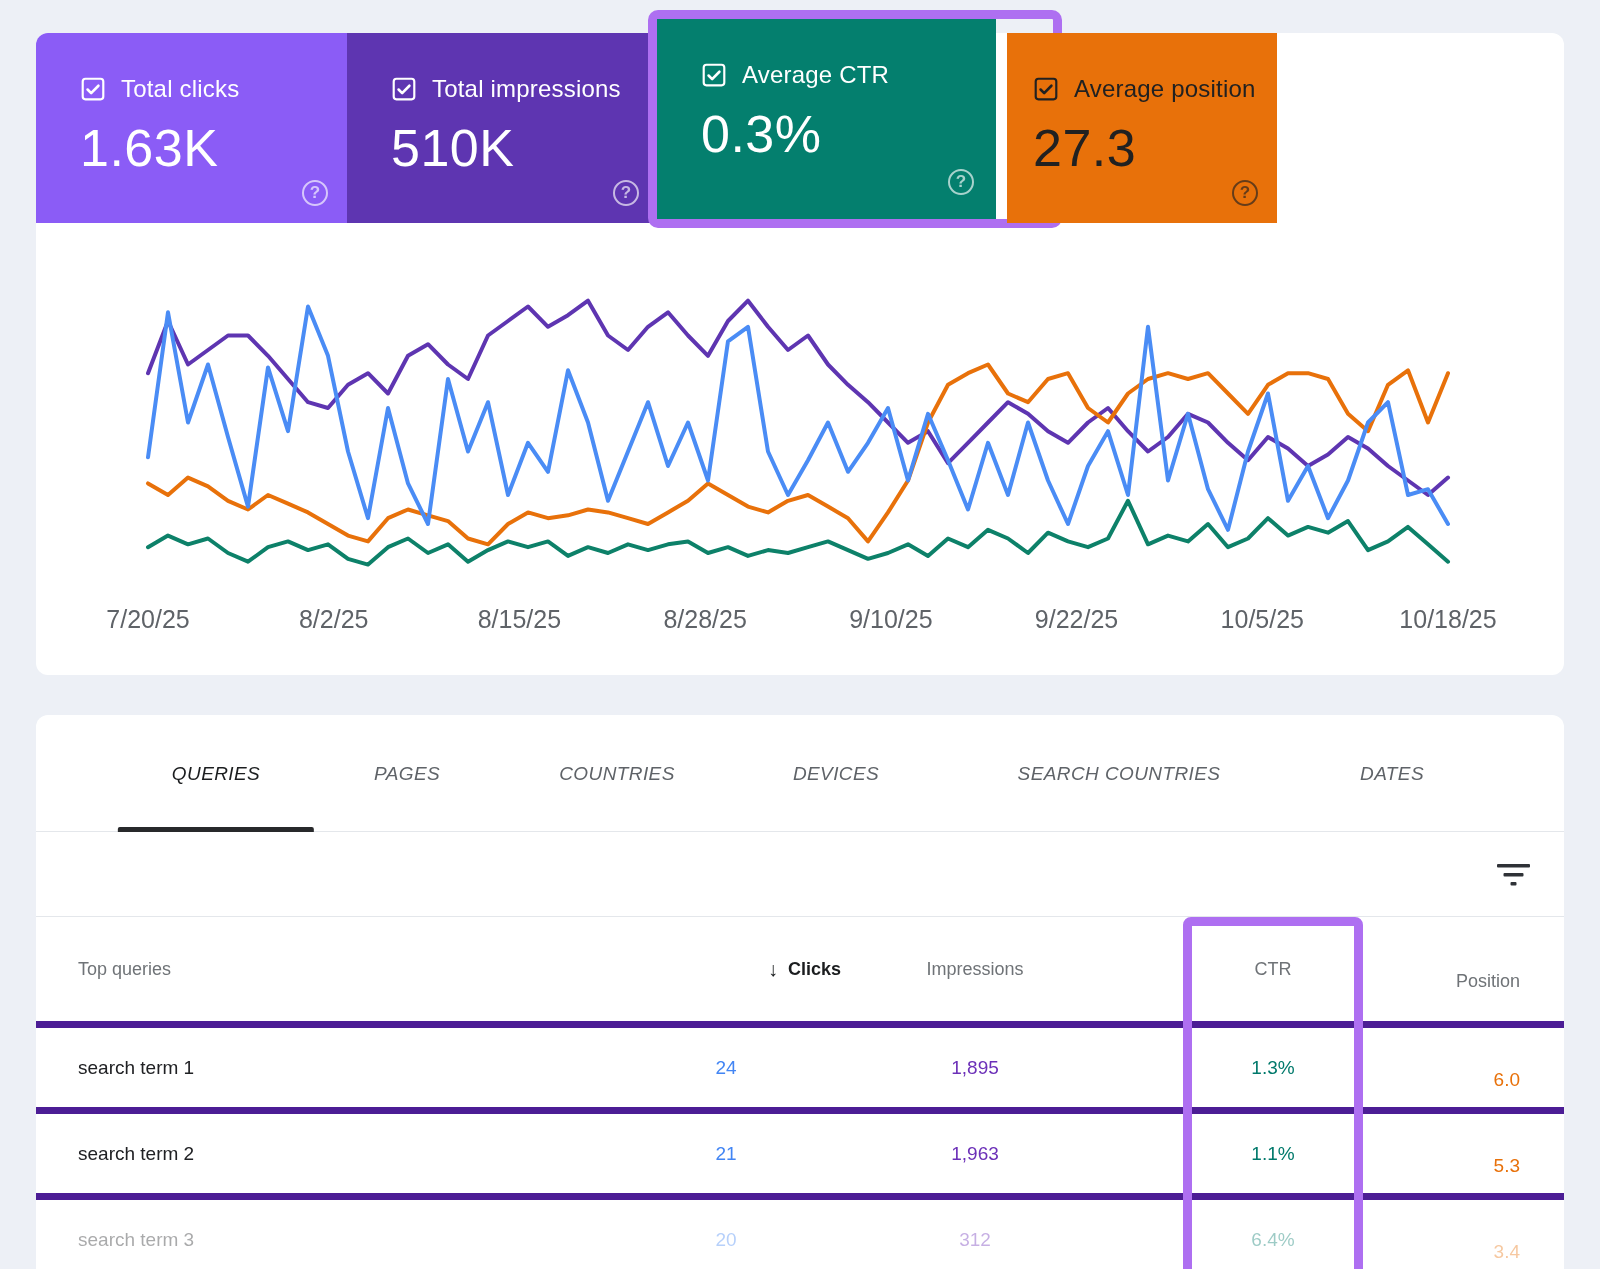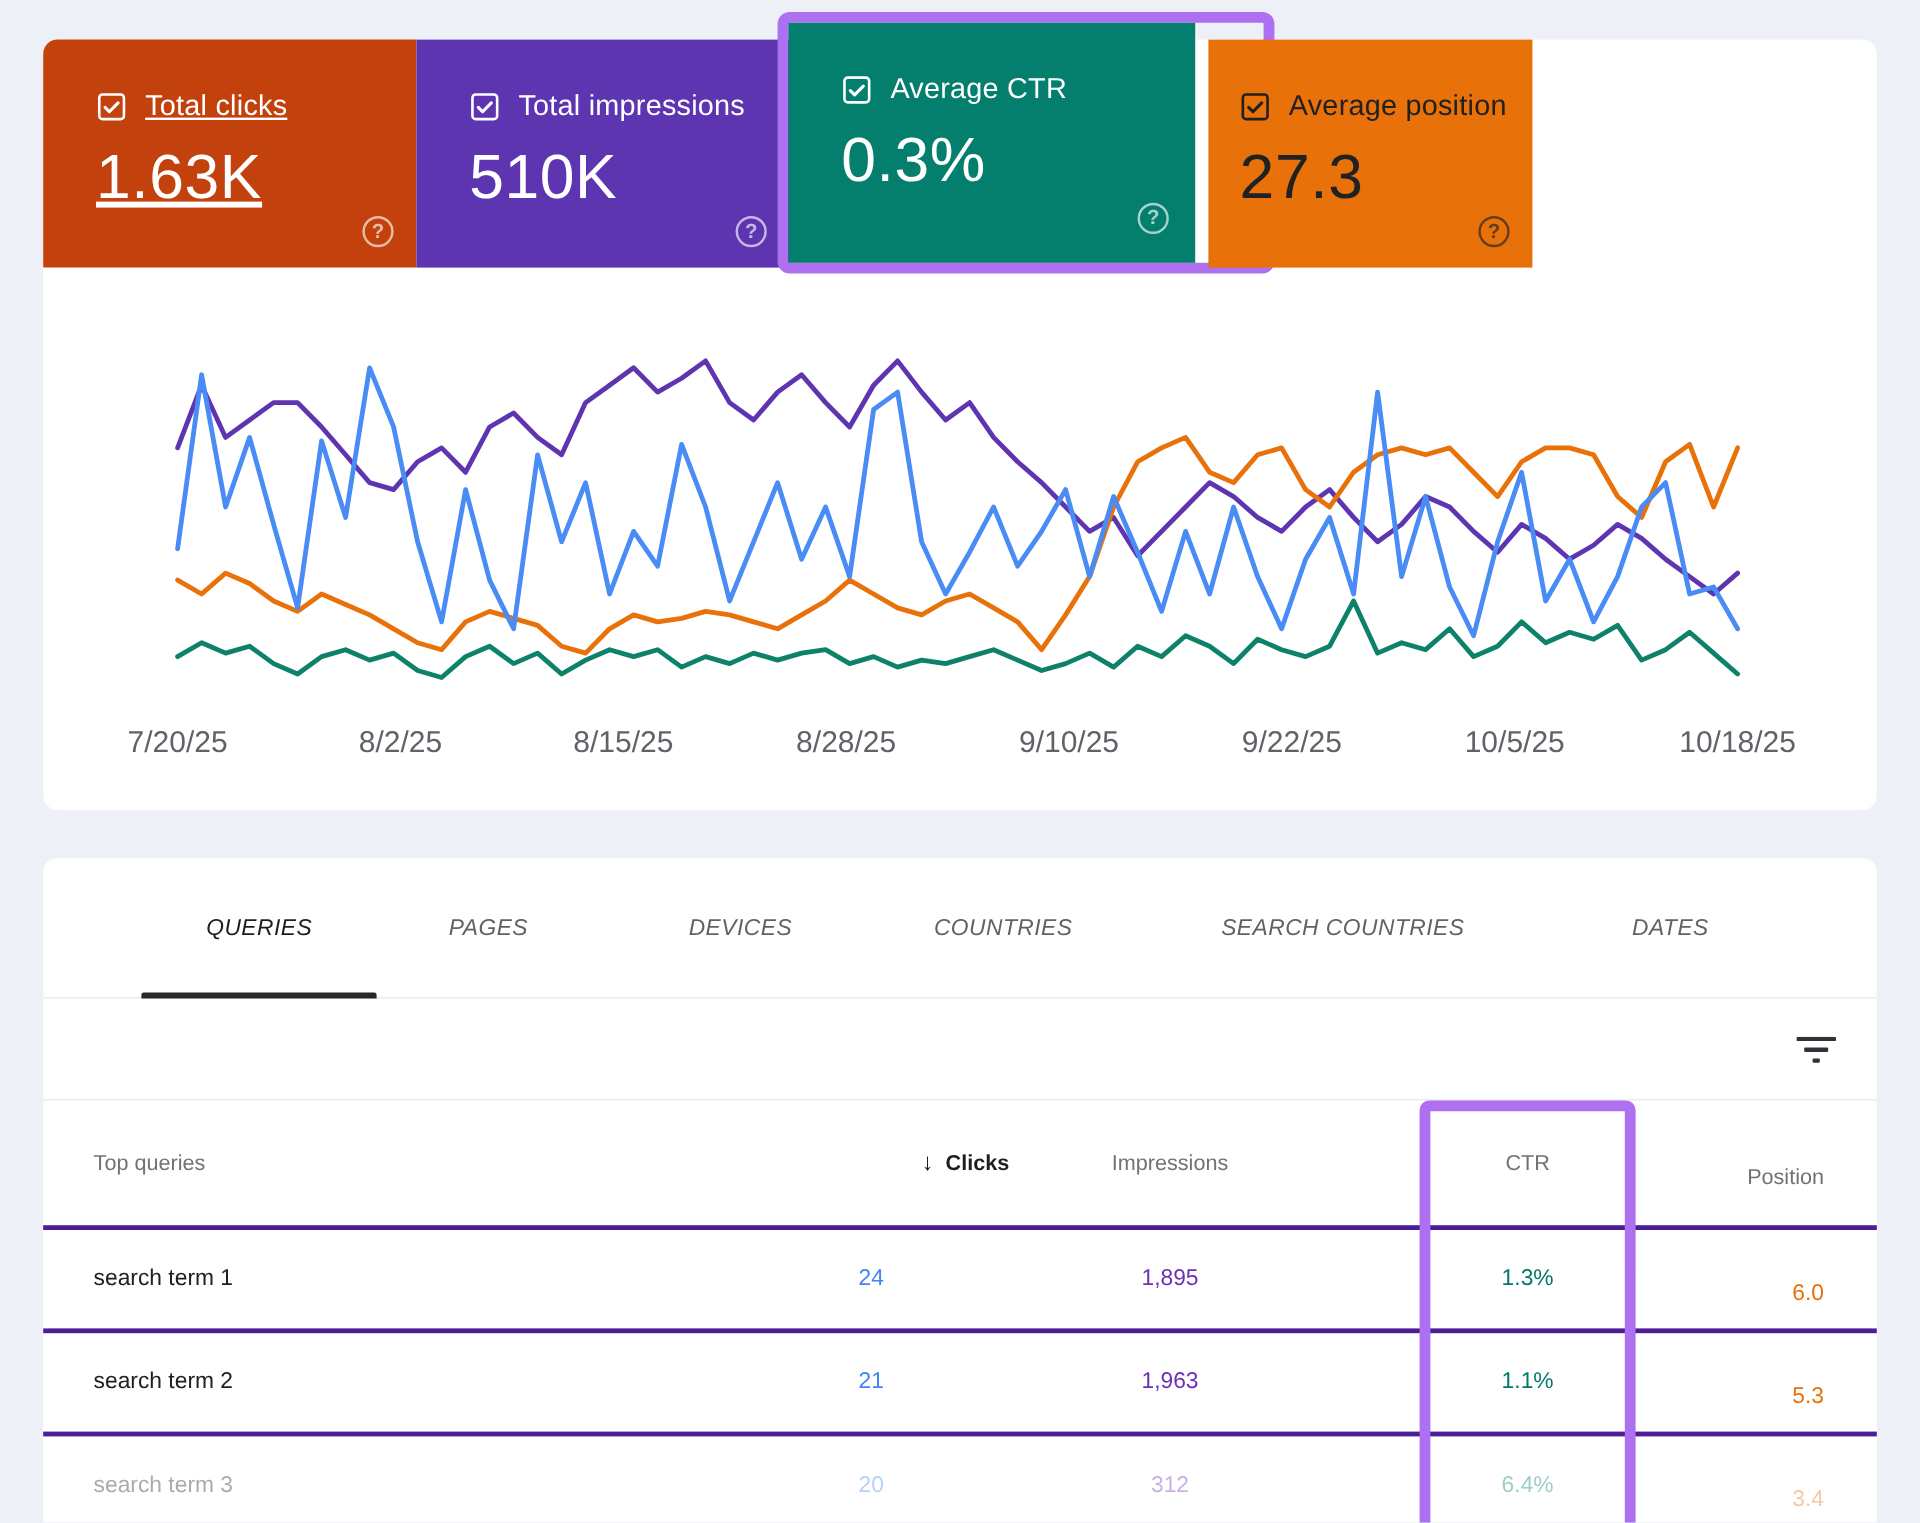"Total clicks" div.card { background: #c2410c -> #8b5cf6; text-decoration: underline -> none }
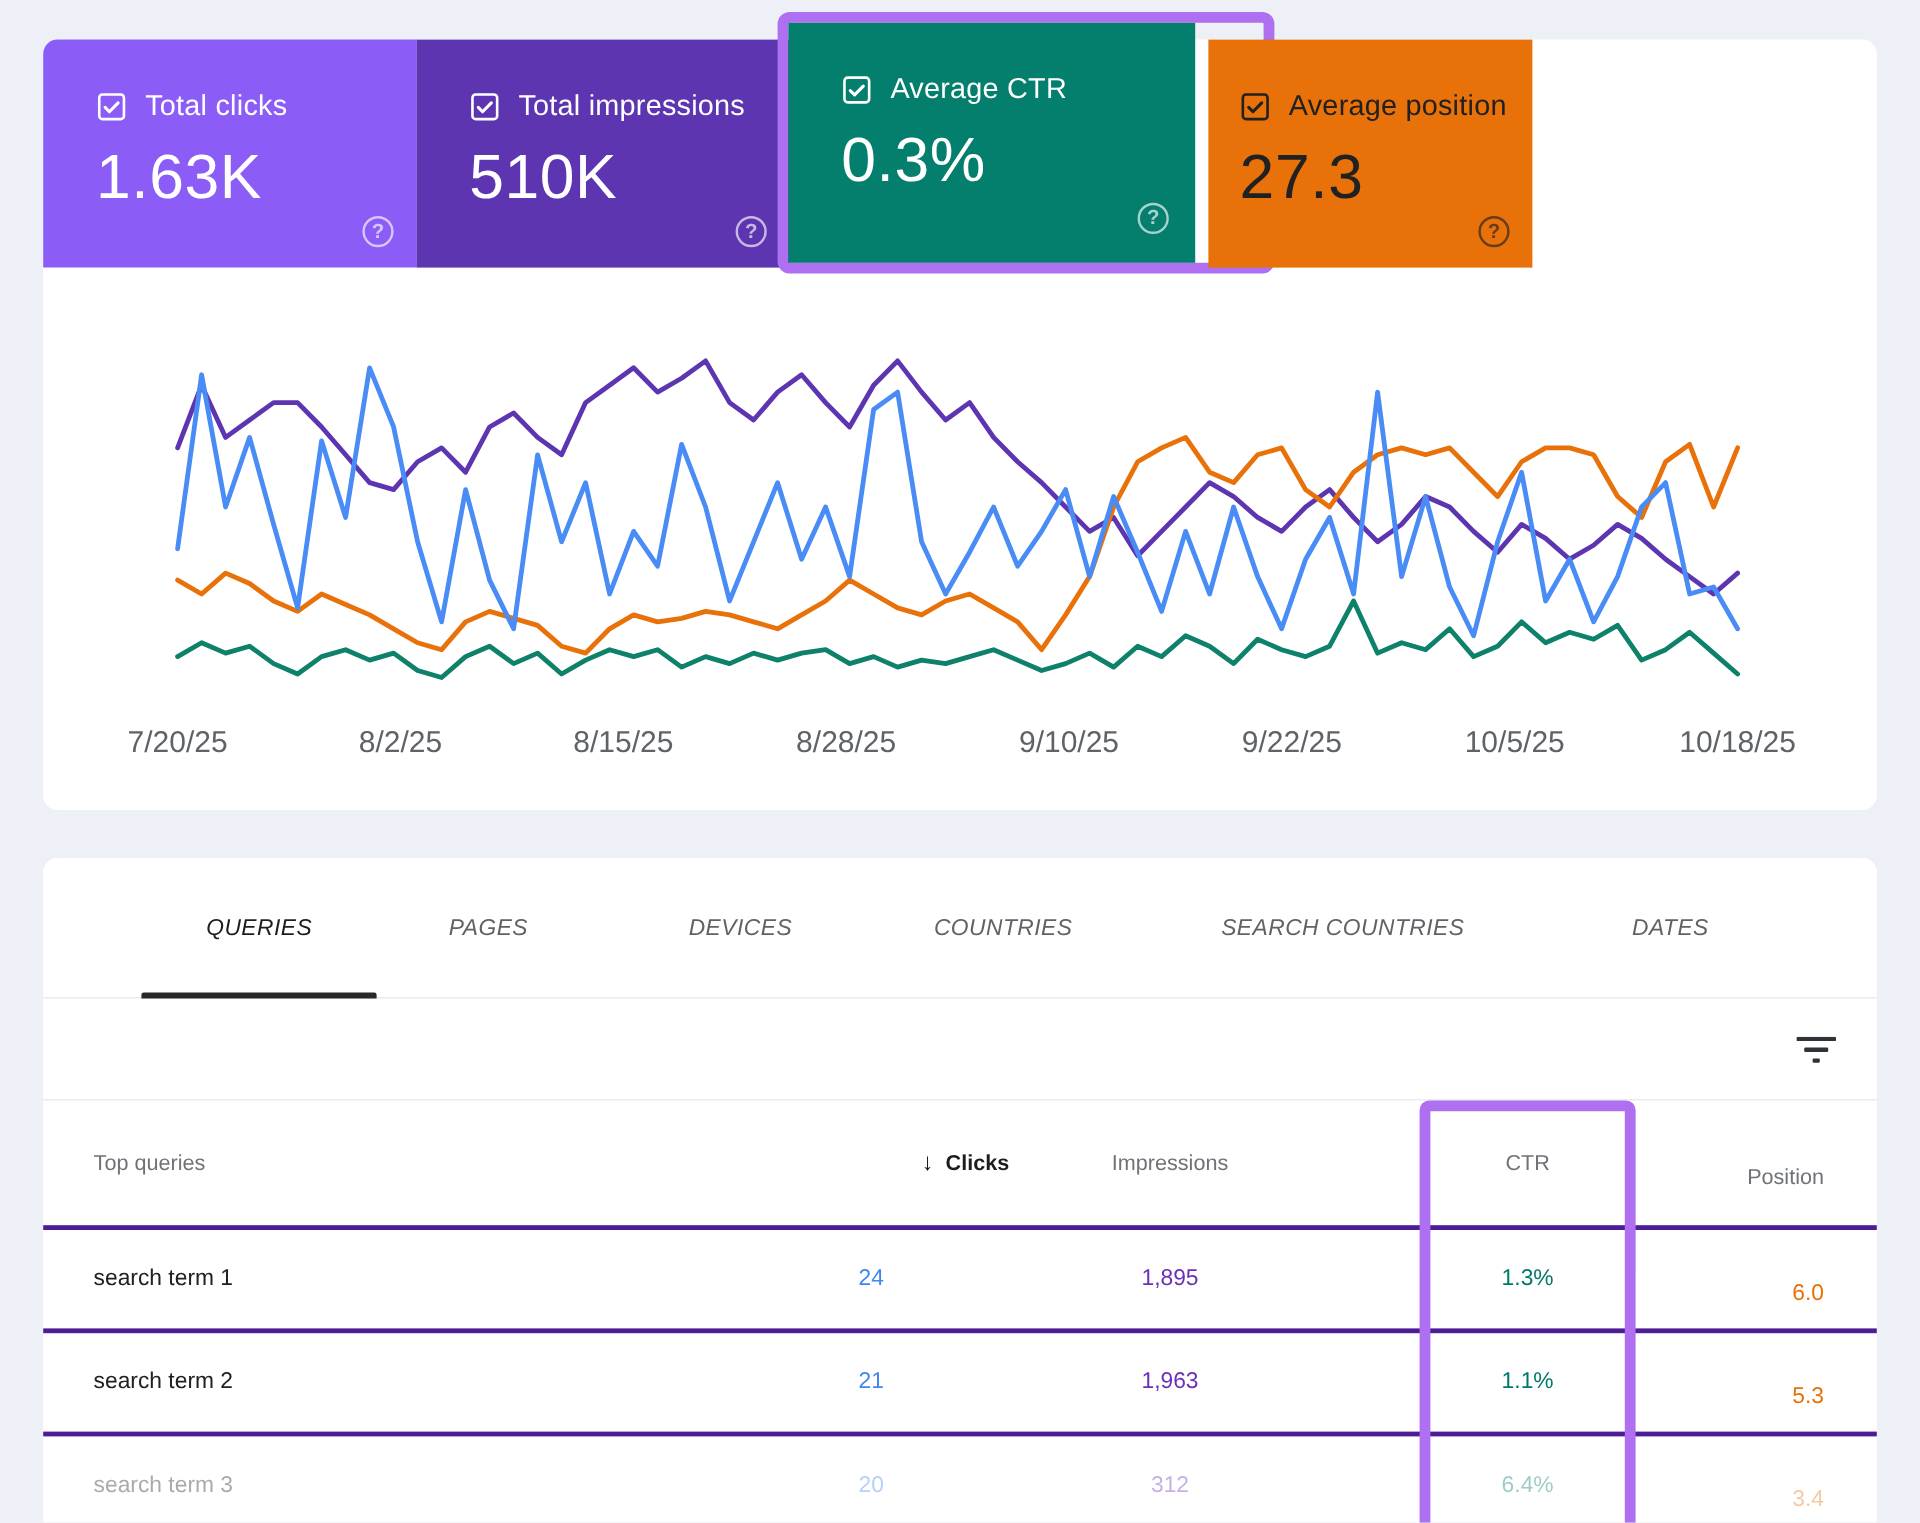"DEVICES" div.tab { order: before "COUNTRIES" -> after "COUNTRIES" }
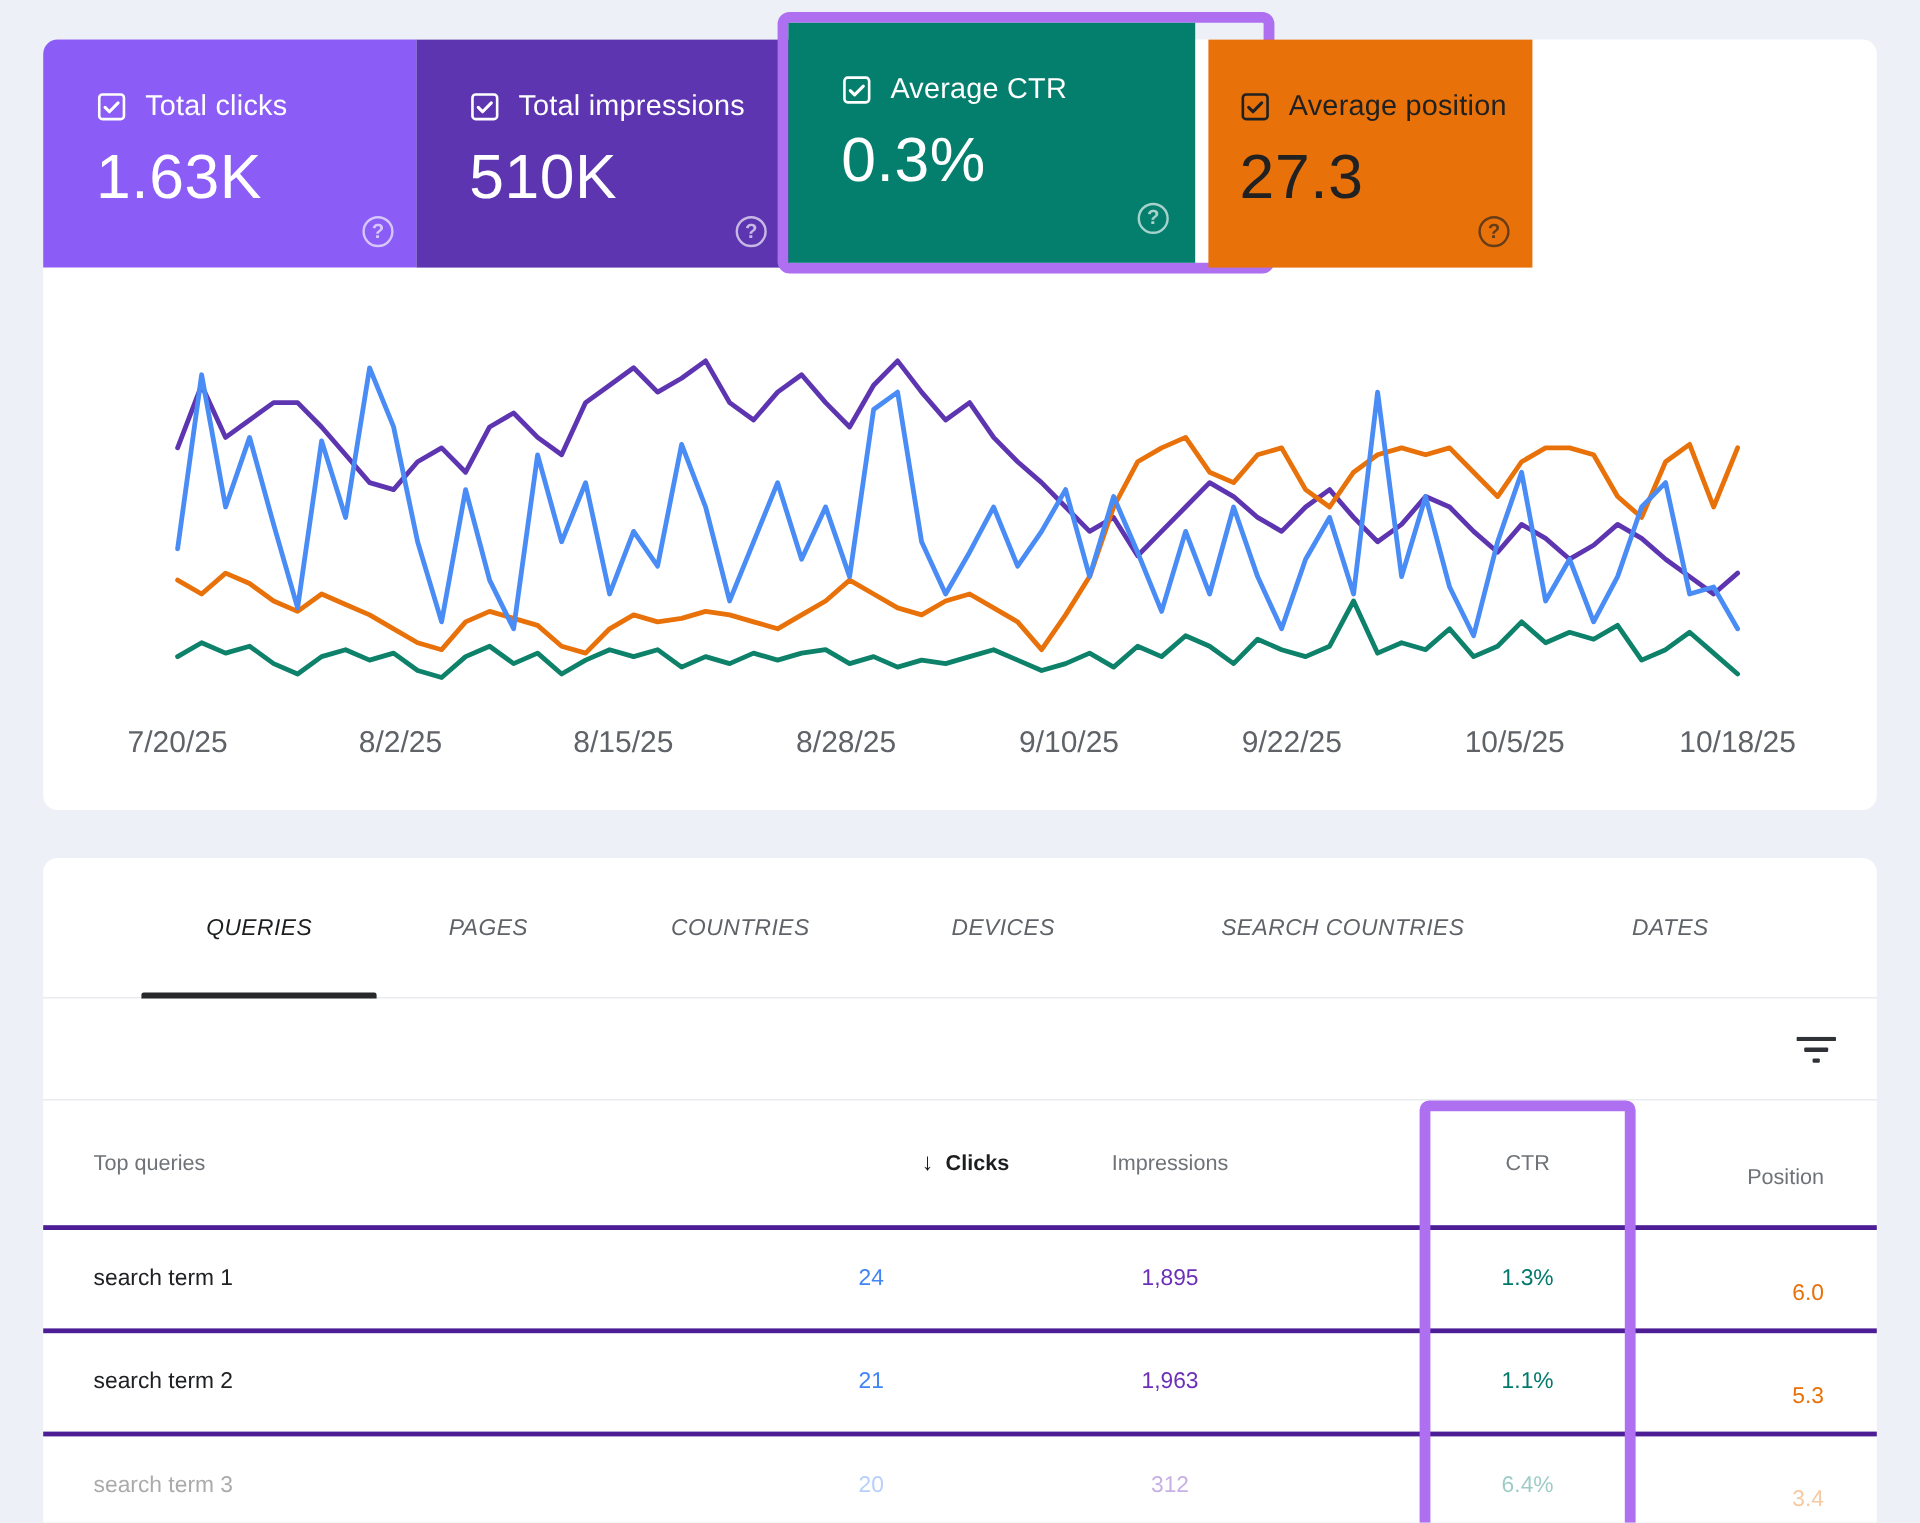"search term 1" .tbody-row { border-top: 4px solid #4c1d95 -> 7px solid #4c1d95 }
